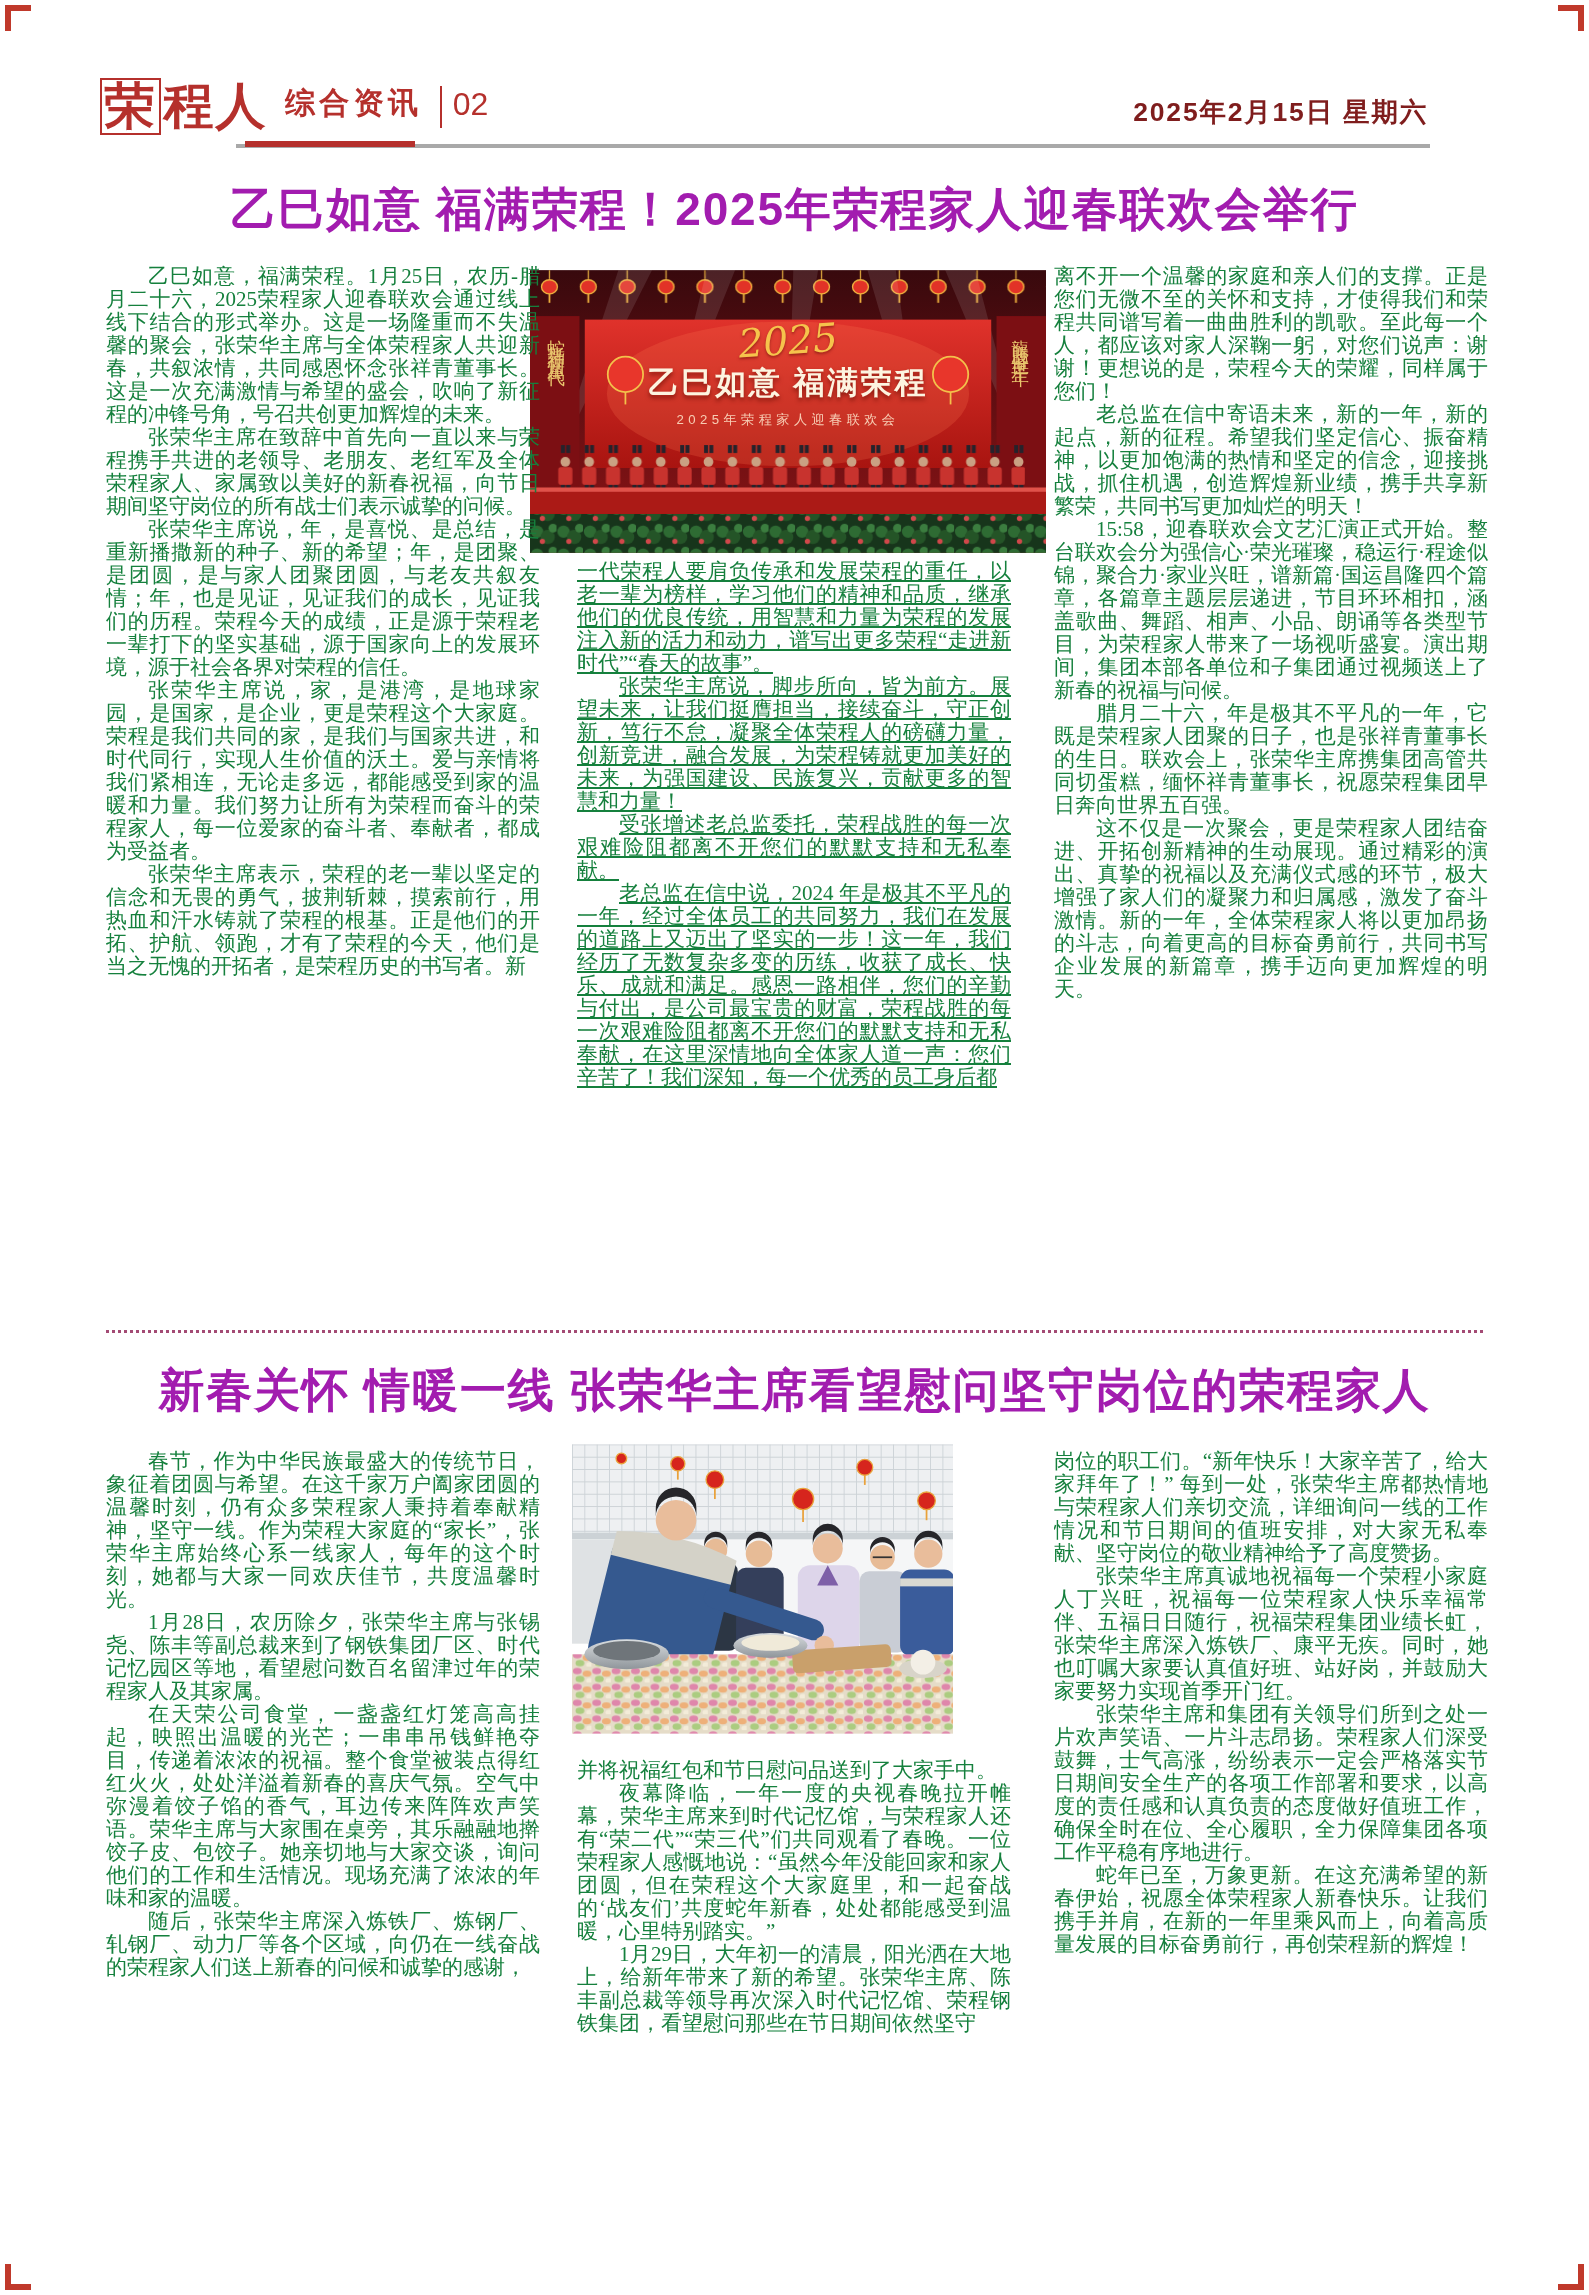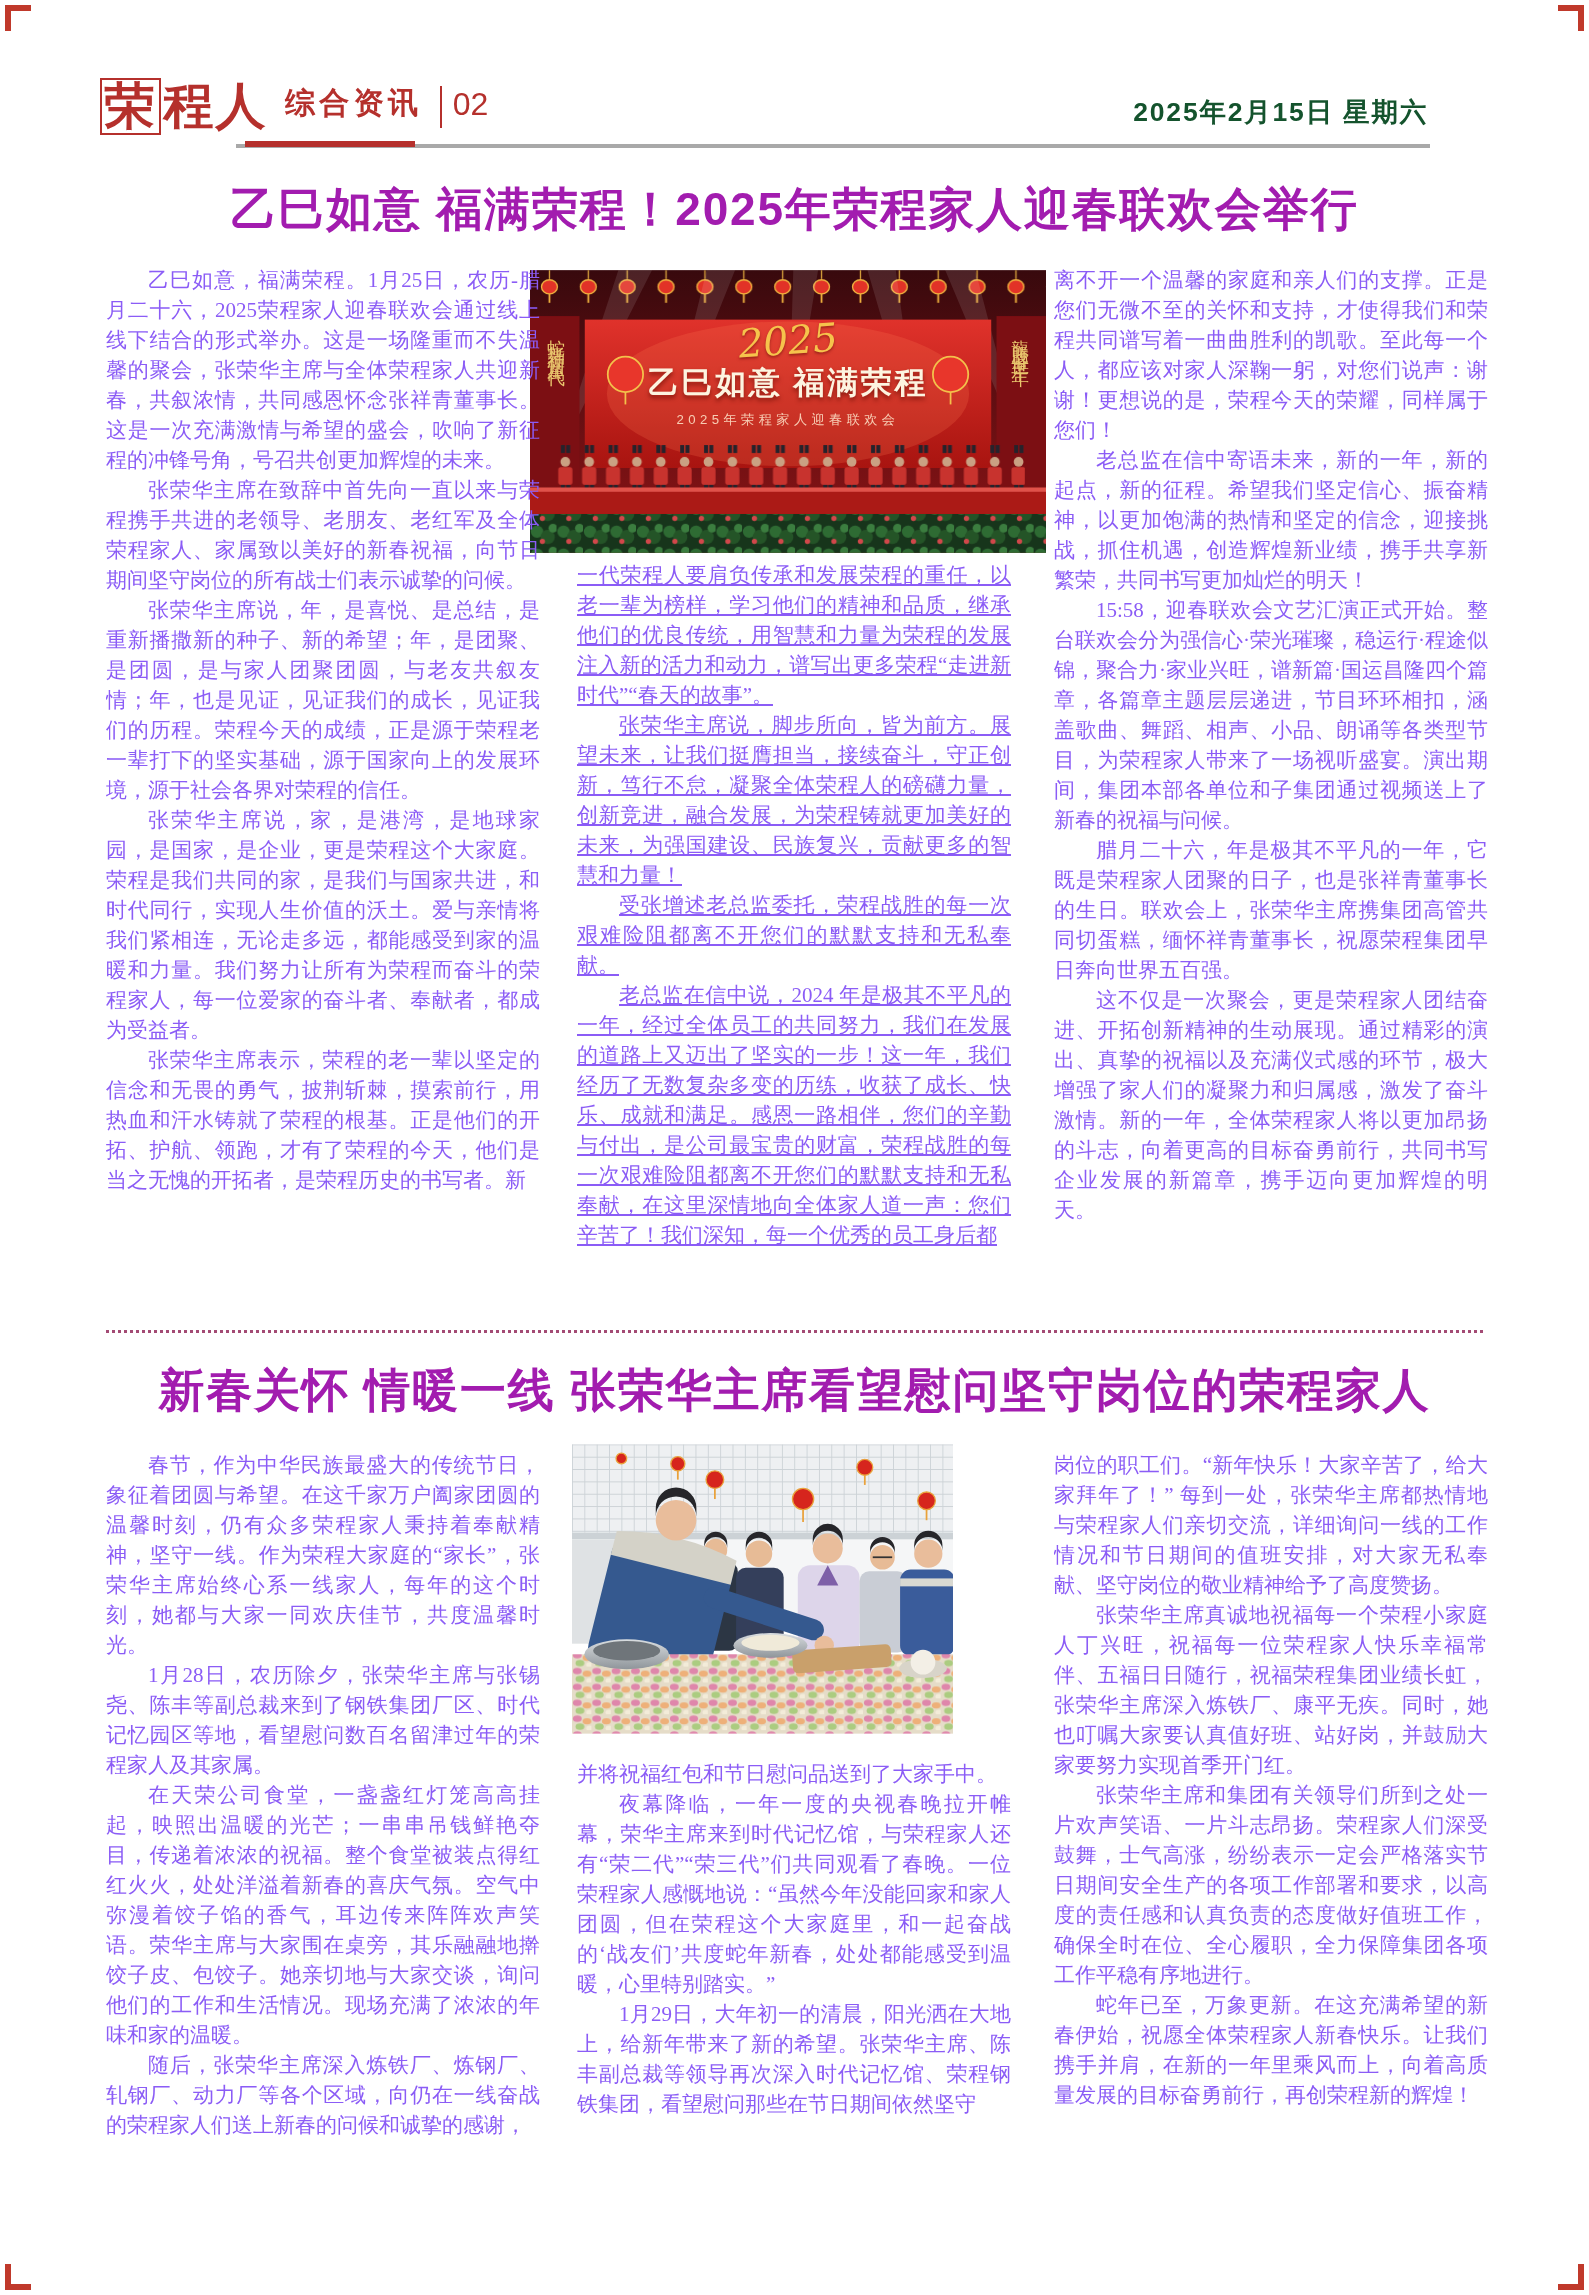"2025年2月15日 星期六" .date { color: #14532d -> #7f1d1d }
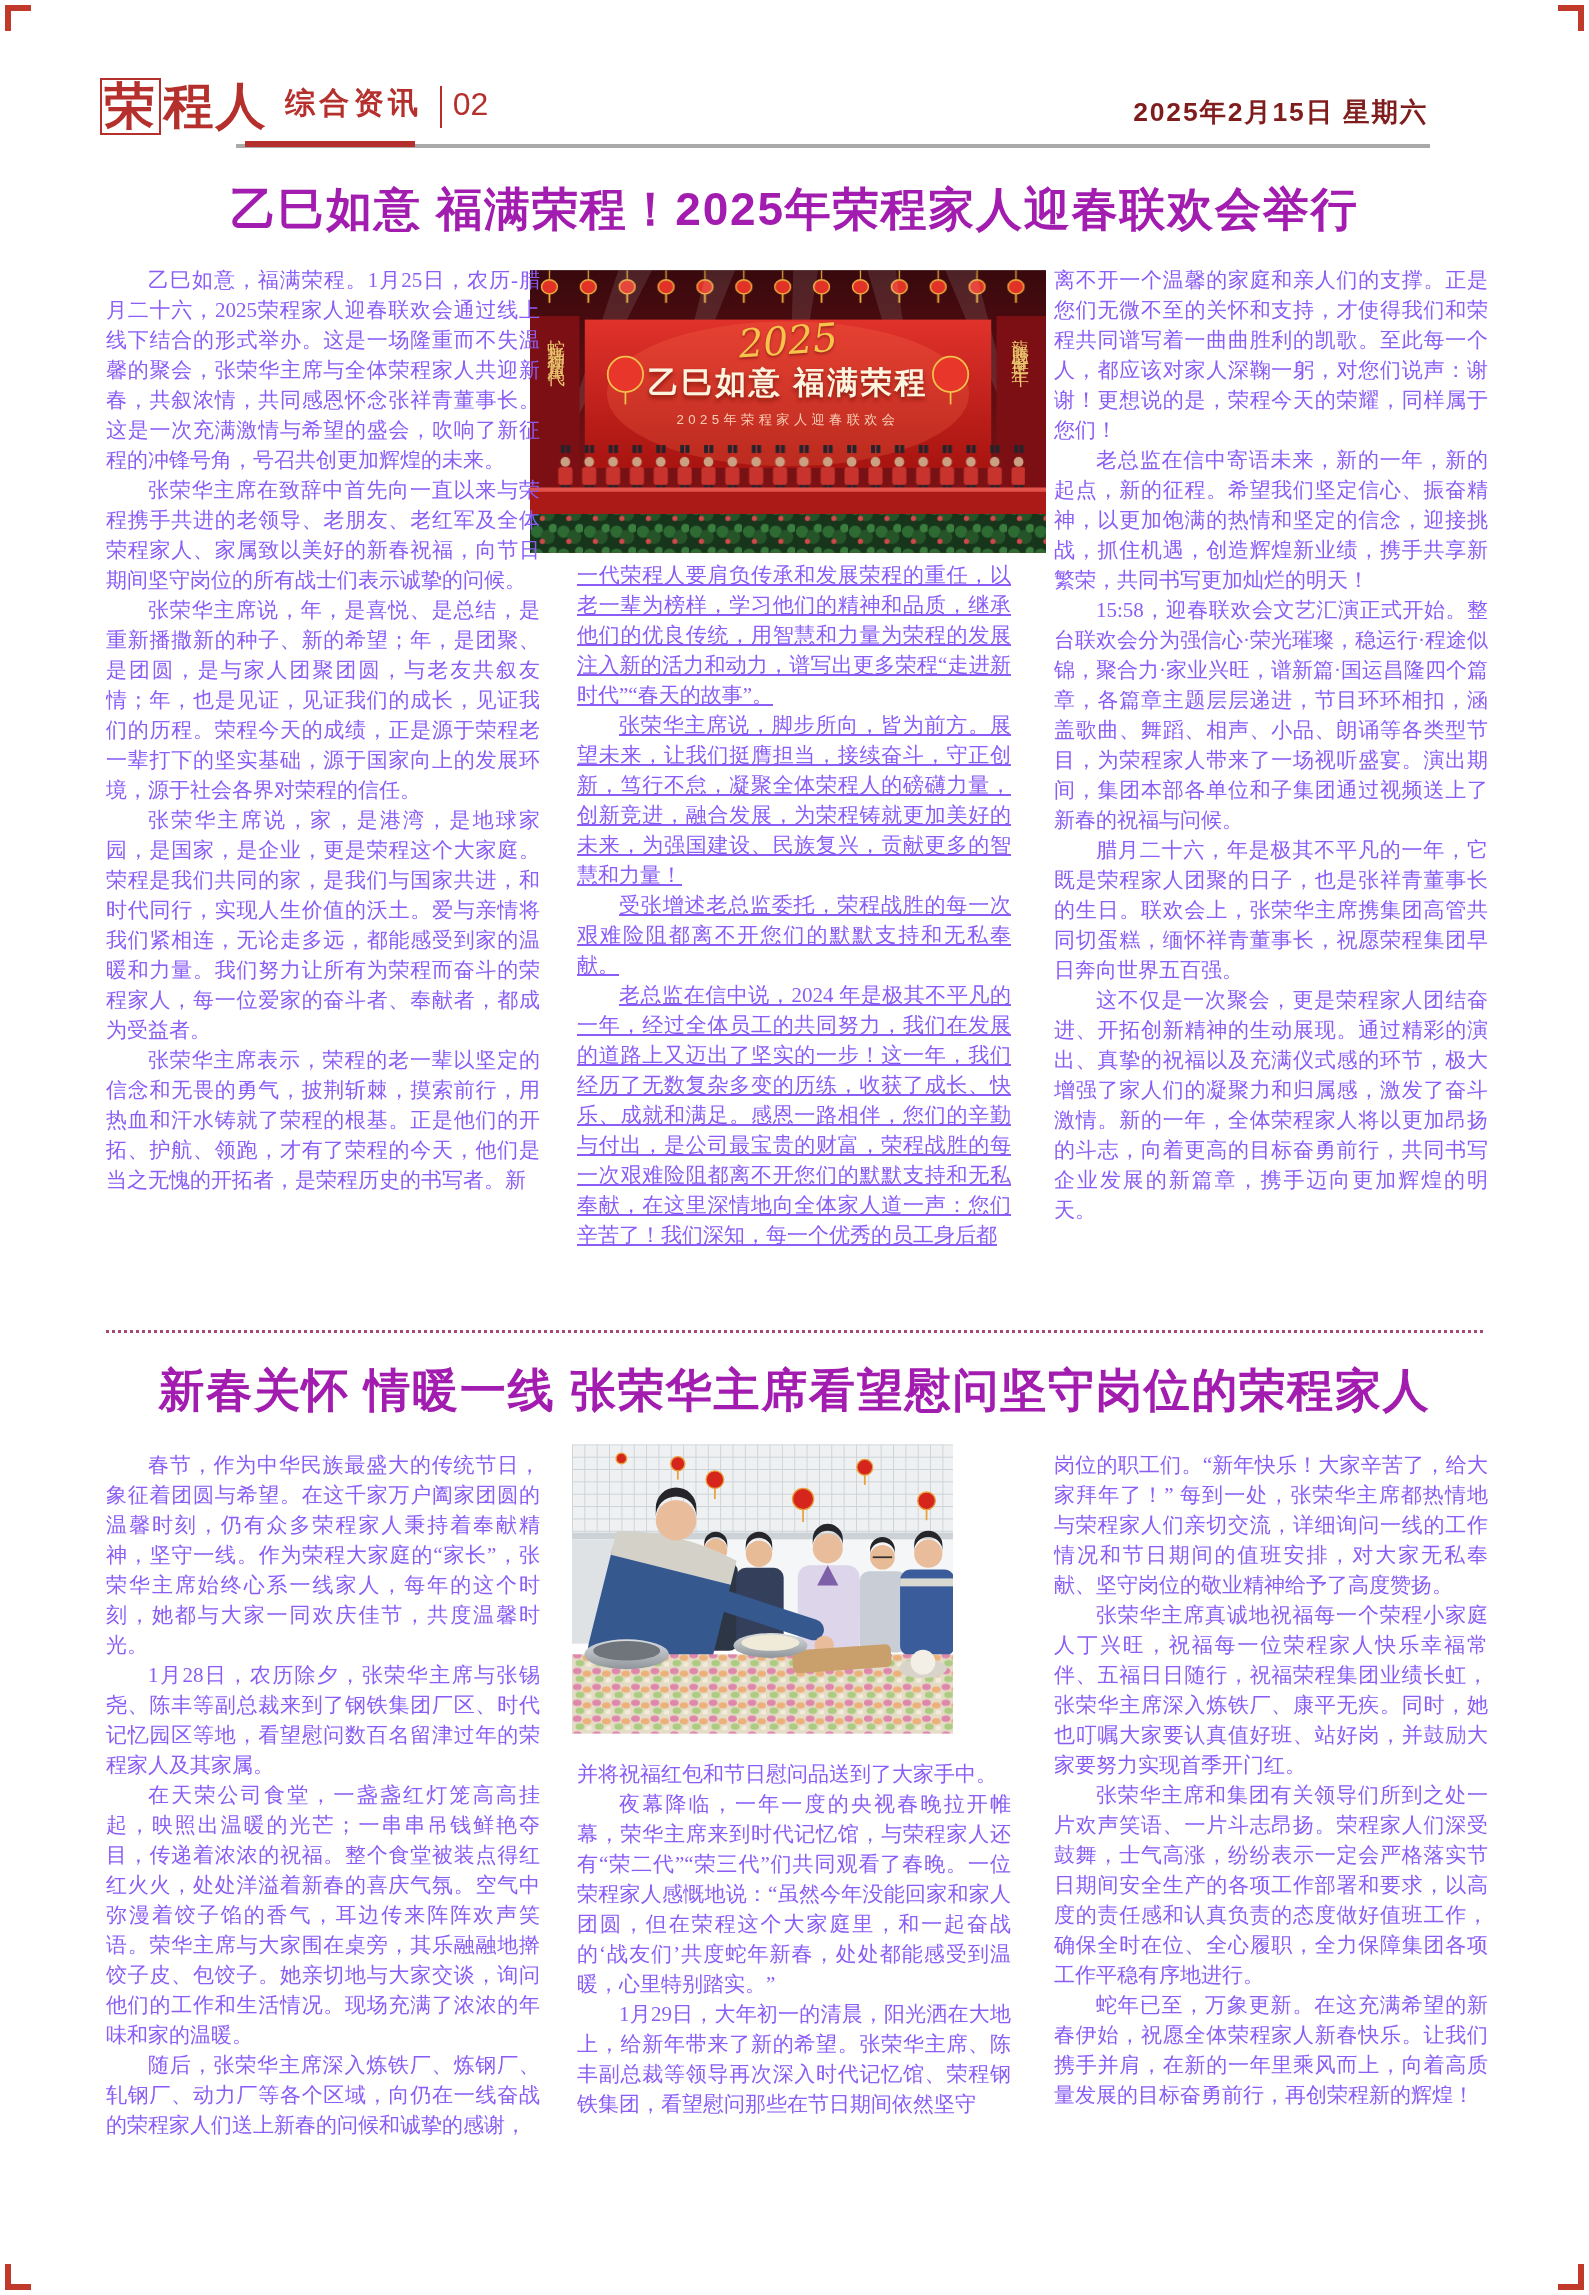"乙巳如意，福满荣程。1月25日，农历-腊月二十六，2025荣程家人迎春联欢会通过" .col { color: #8b5cf6 -> #15803d; line-height: 30px -> 23px }
